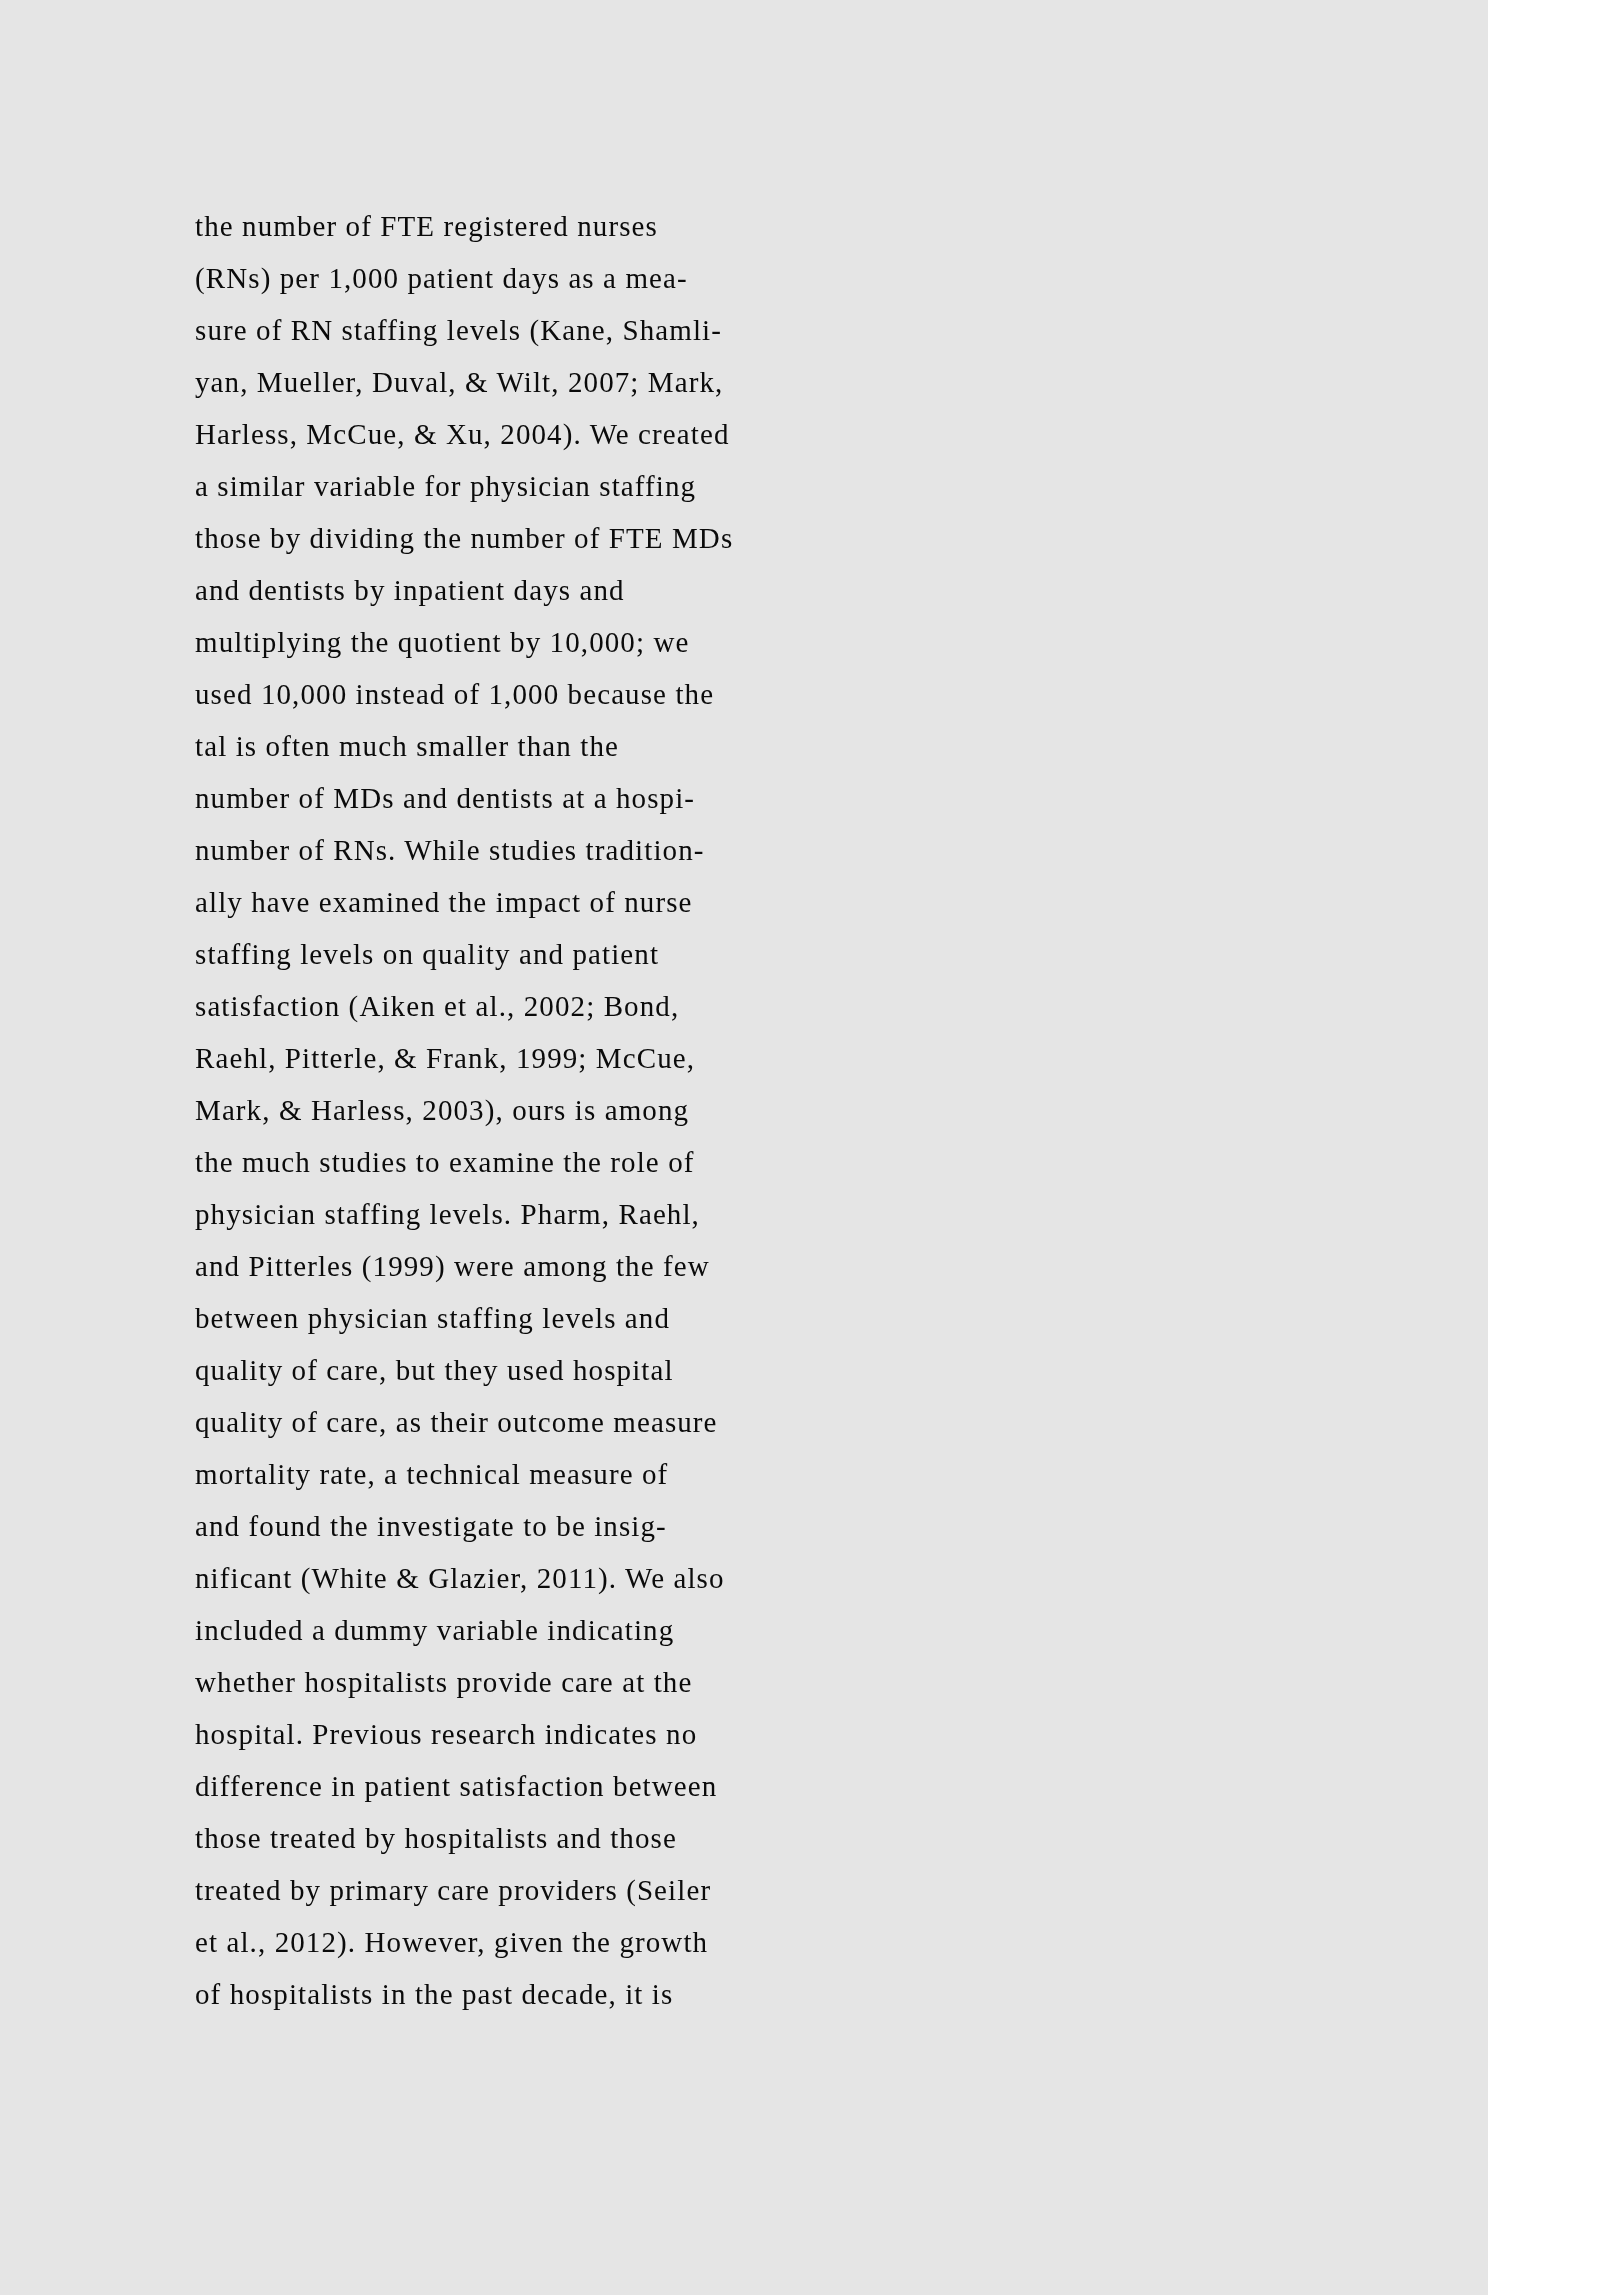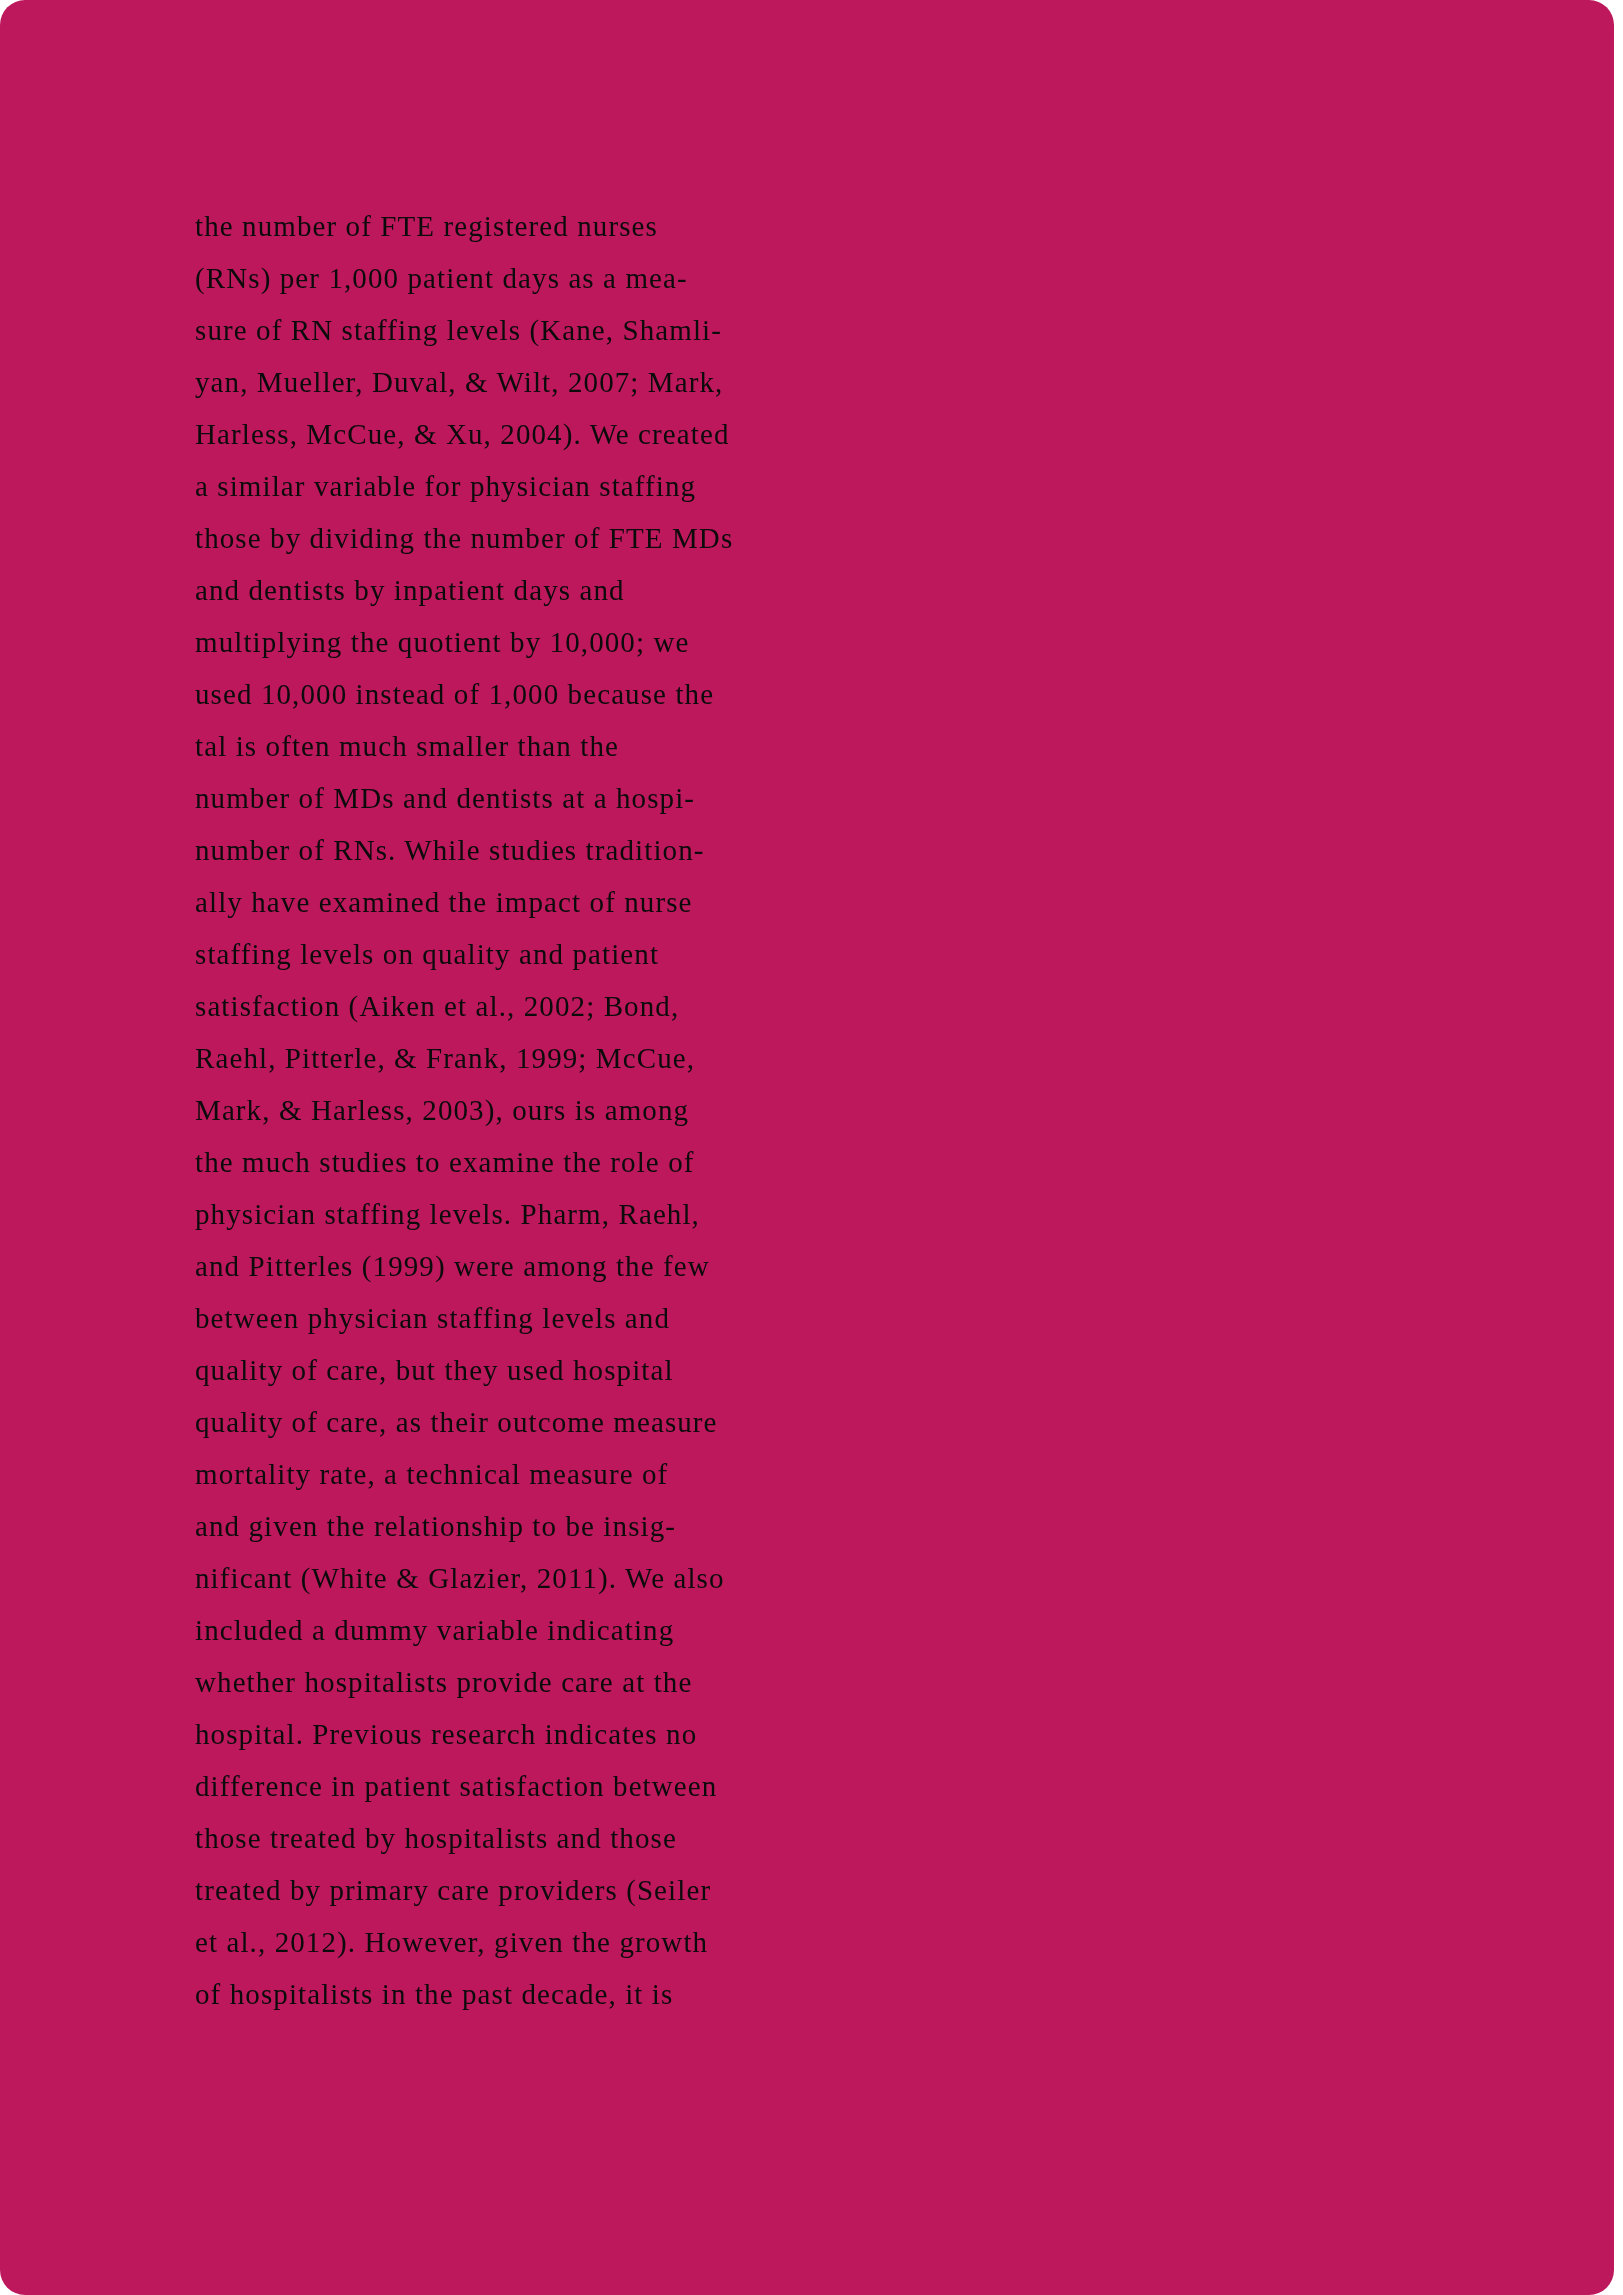"the number of FTE registered" .page { background: #be185d -> #e5e5e5; border-radius: 25px -> none; width: 1614px -> 1488px }
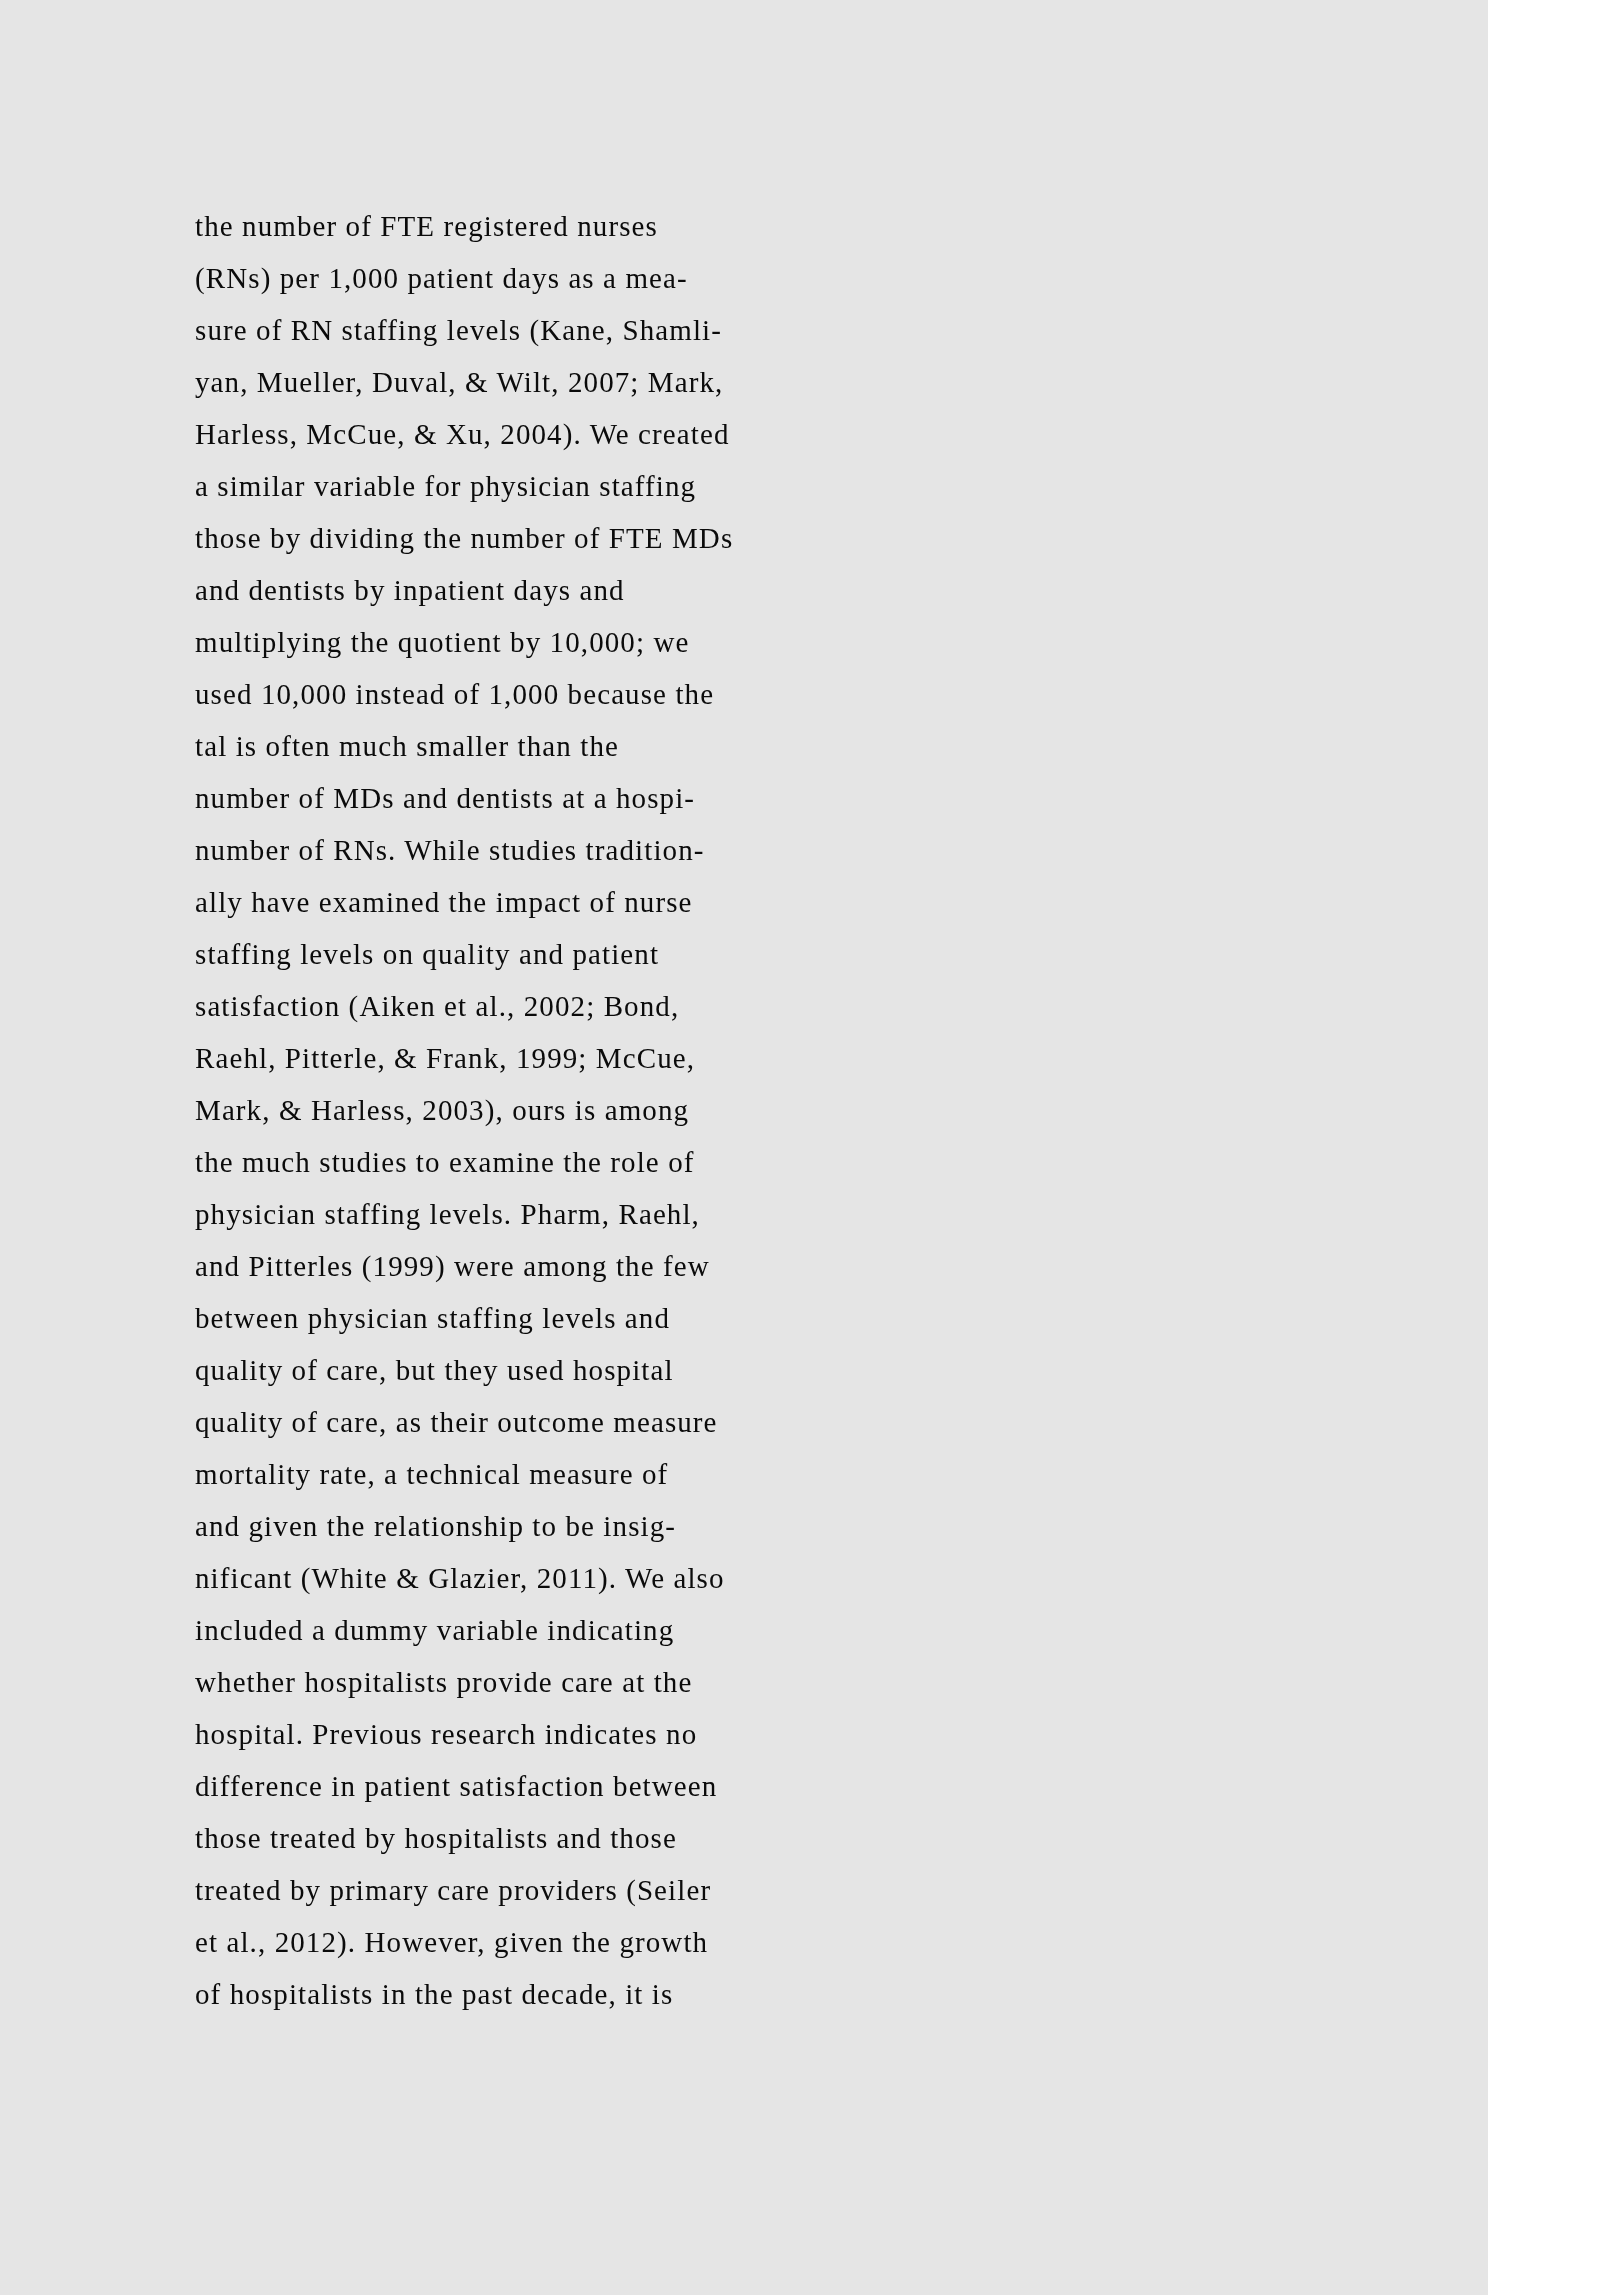"and given the relationship to" span.body-line { text: given the relationship -> found the investigate }
